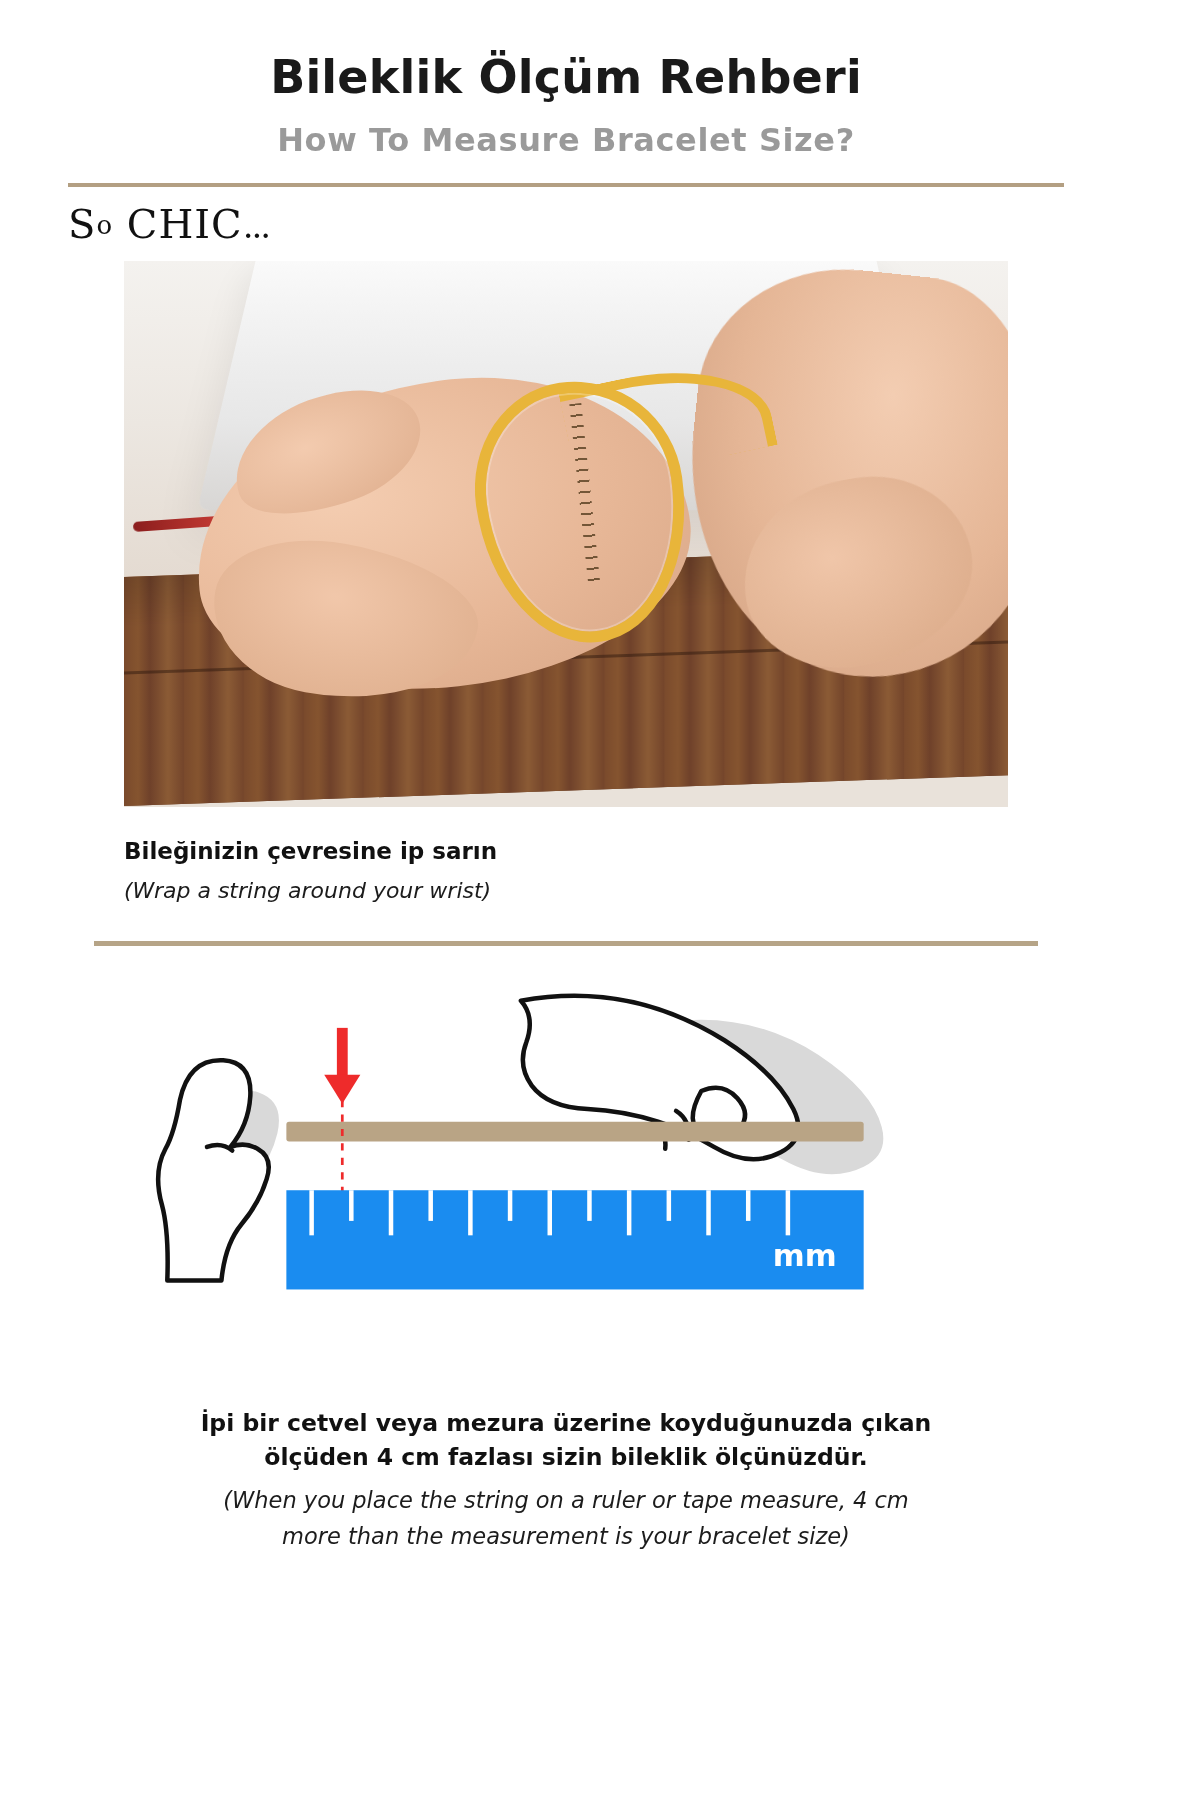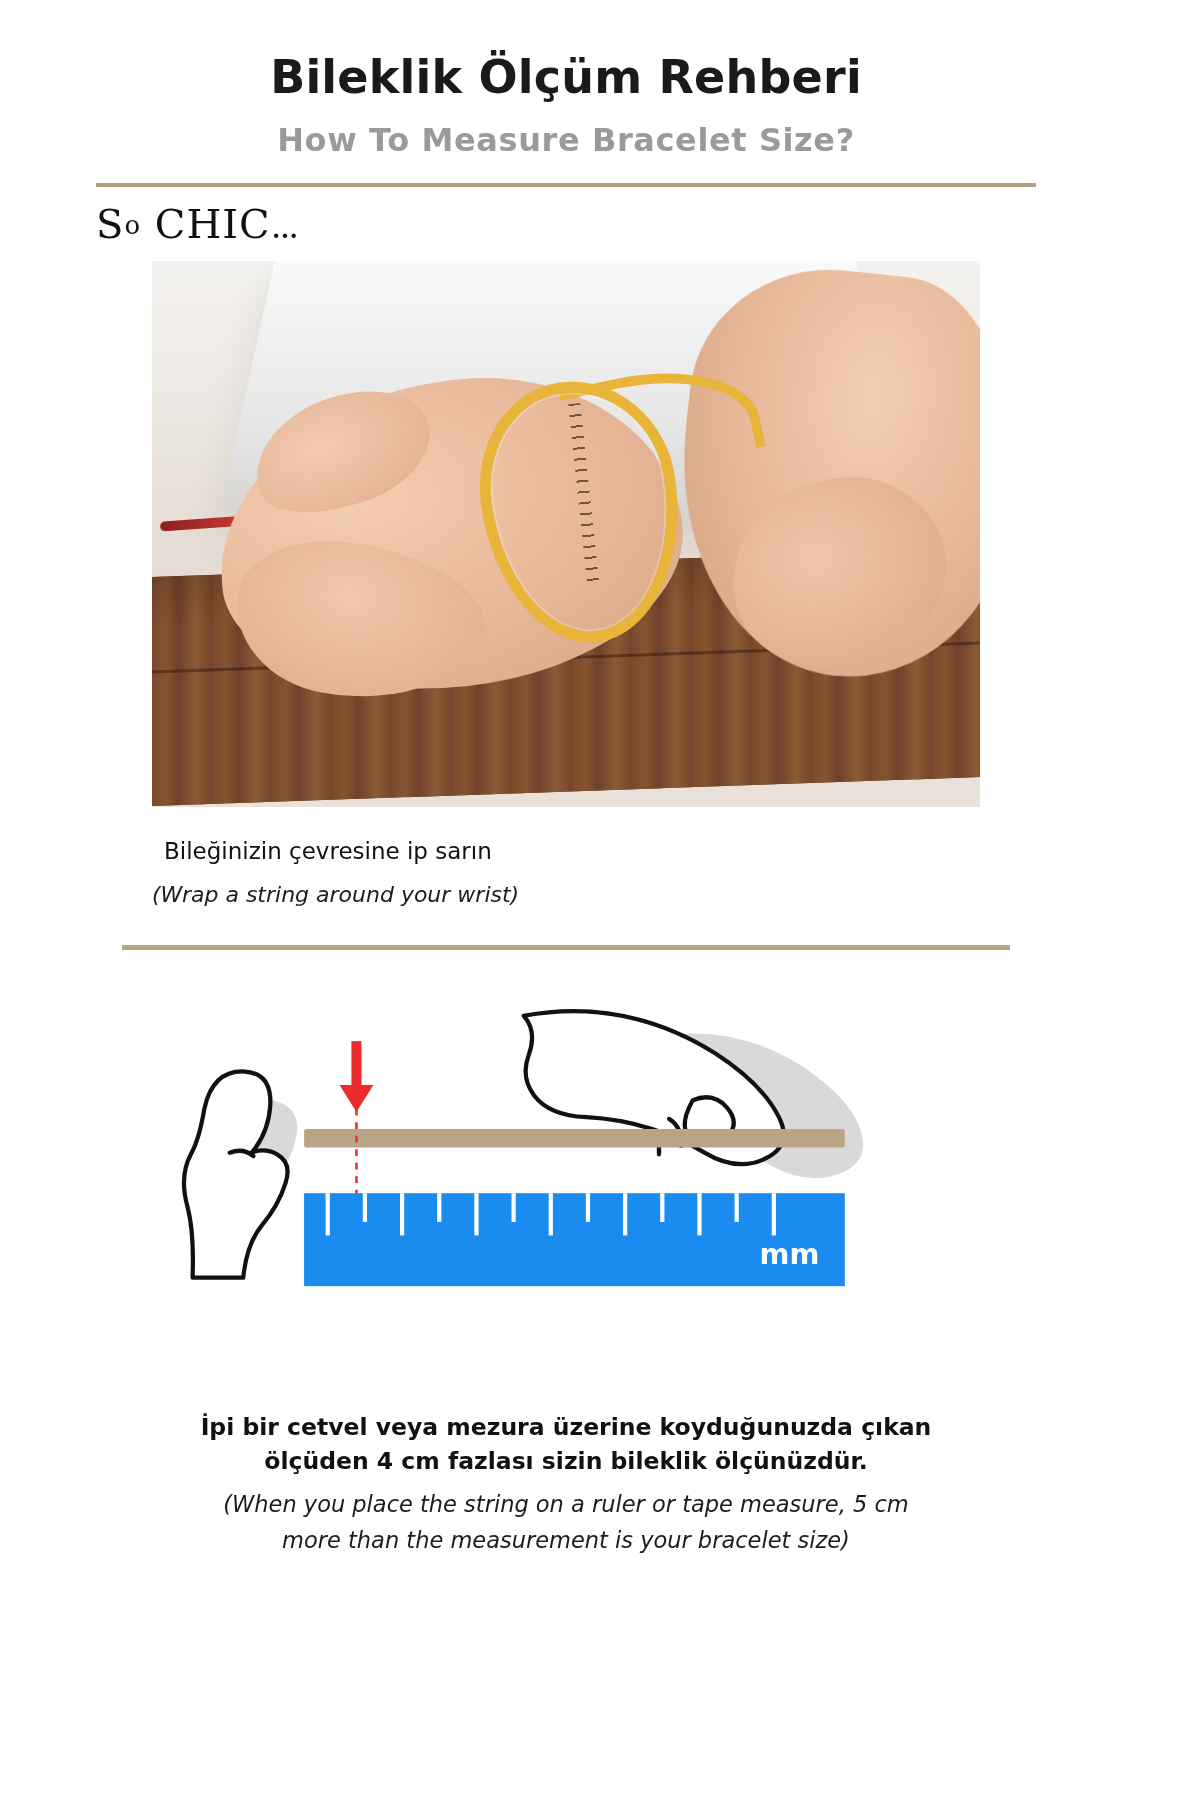"Bileklik Ölçüm Rehberi" .page { padding: 0 96px -> 0 68px }
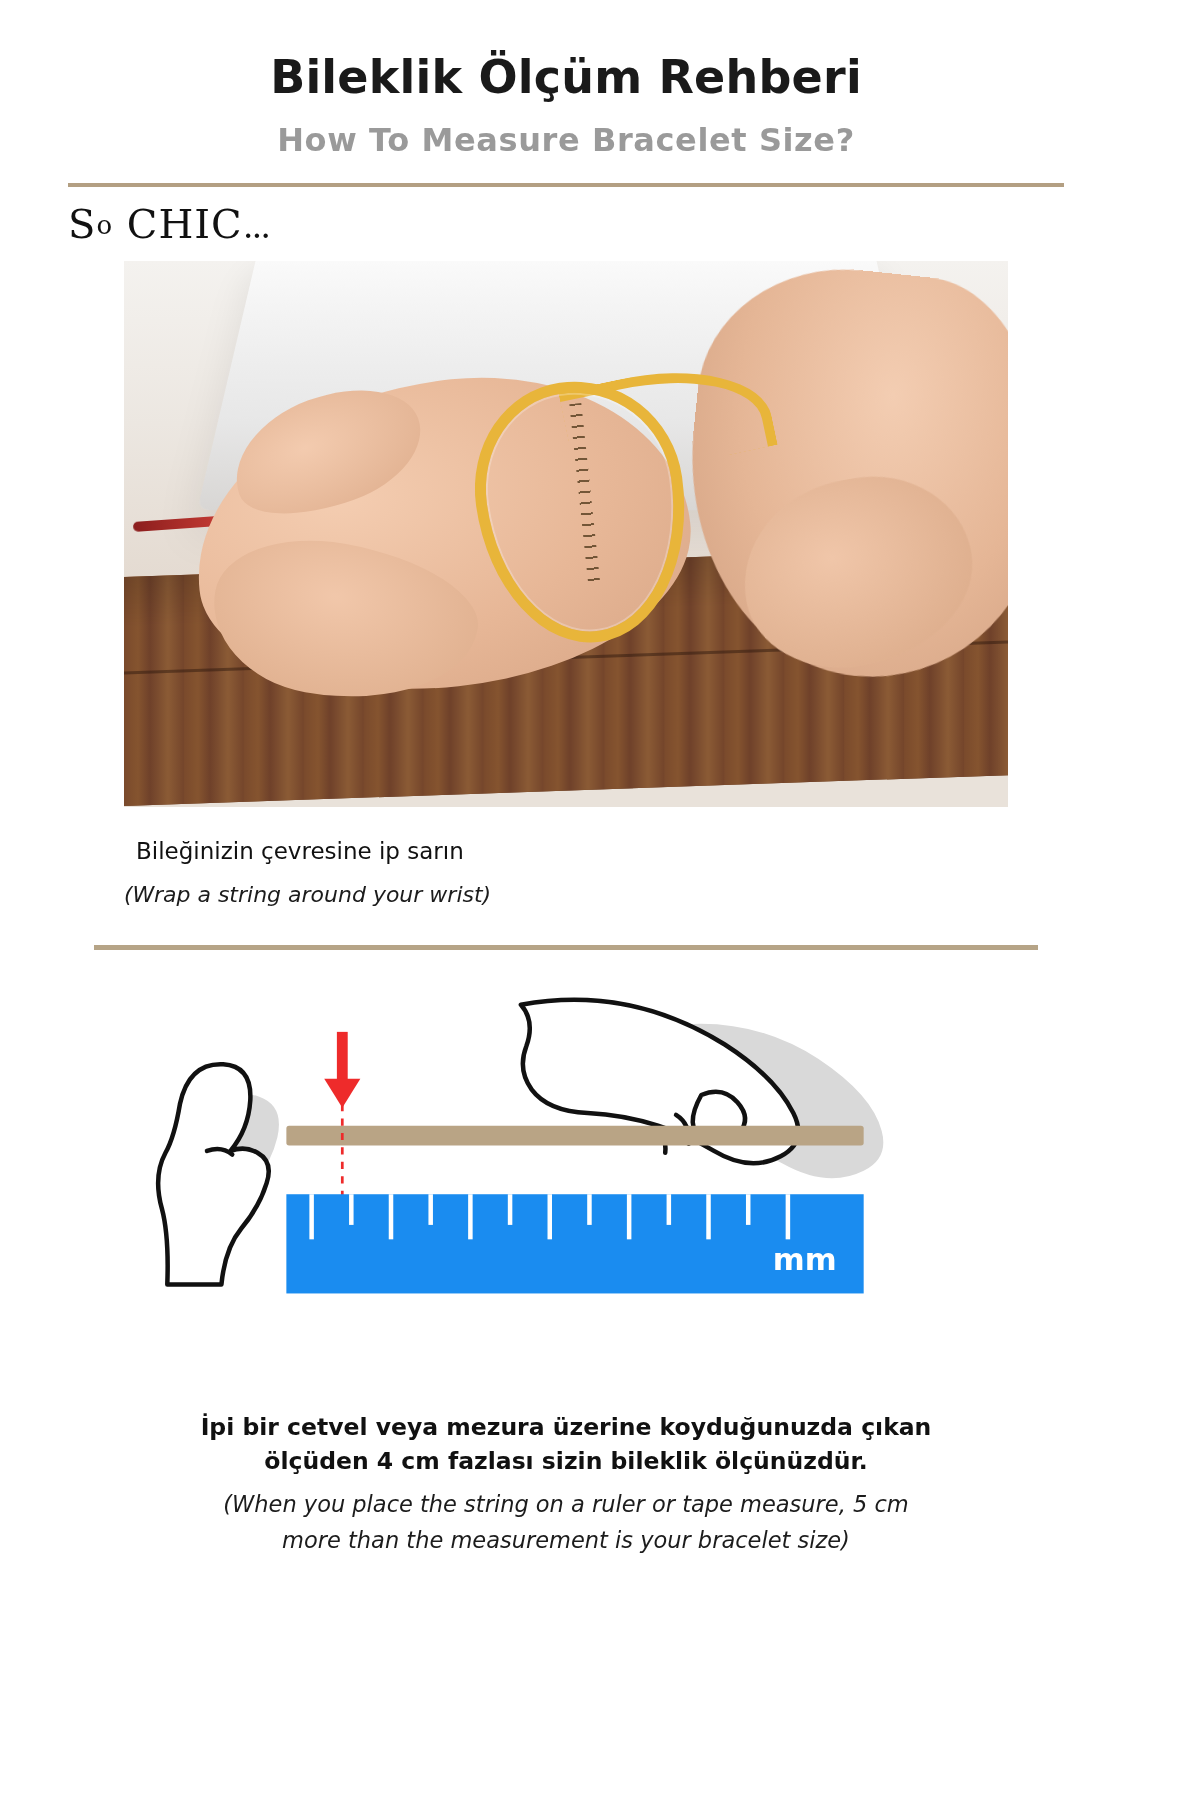"Bileğinizin çevresine ip sarın" .caption .tr { font-weight: 400 -> 700; margin: 12px -> 0 }
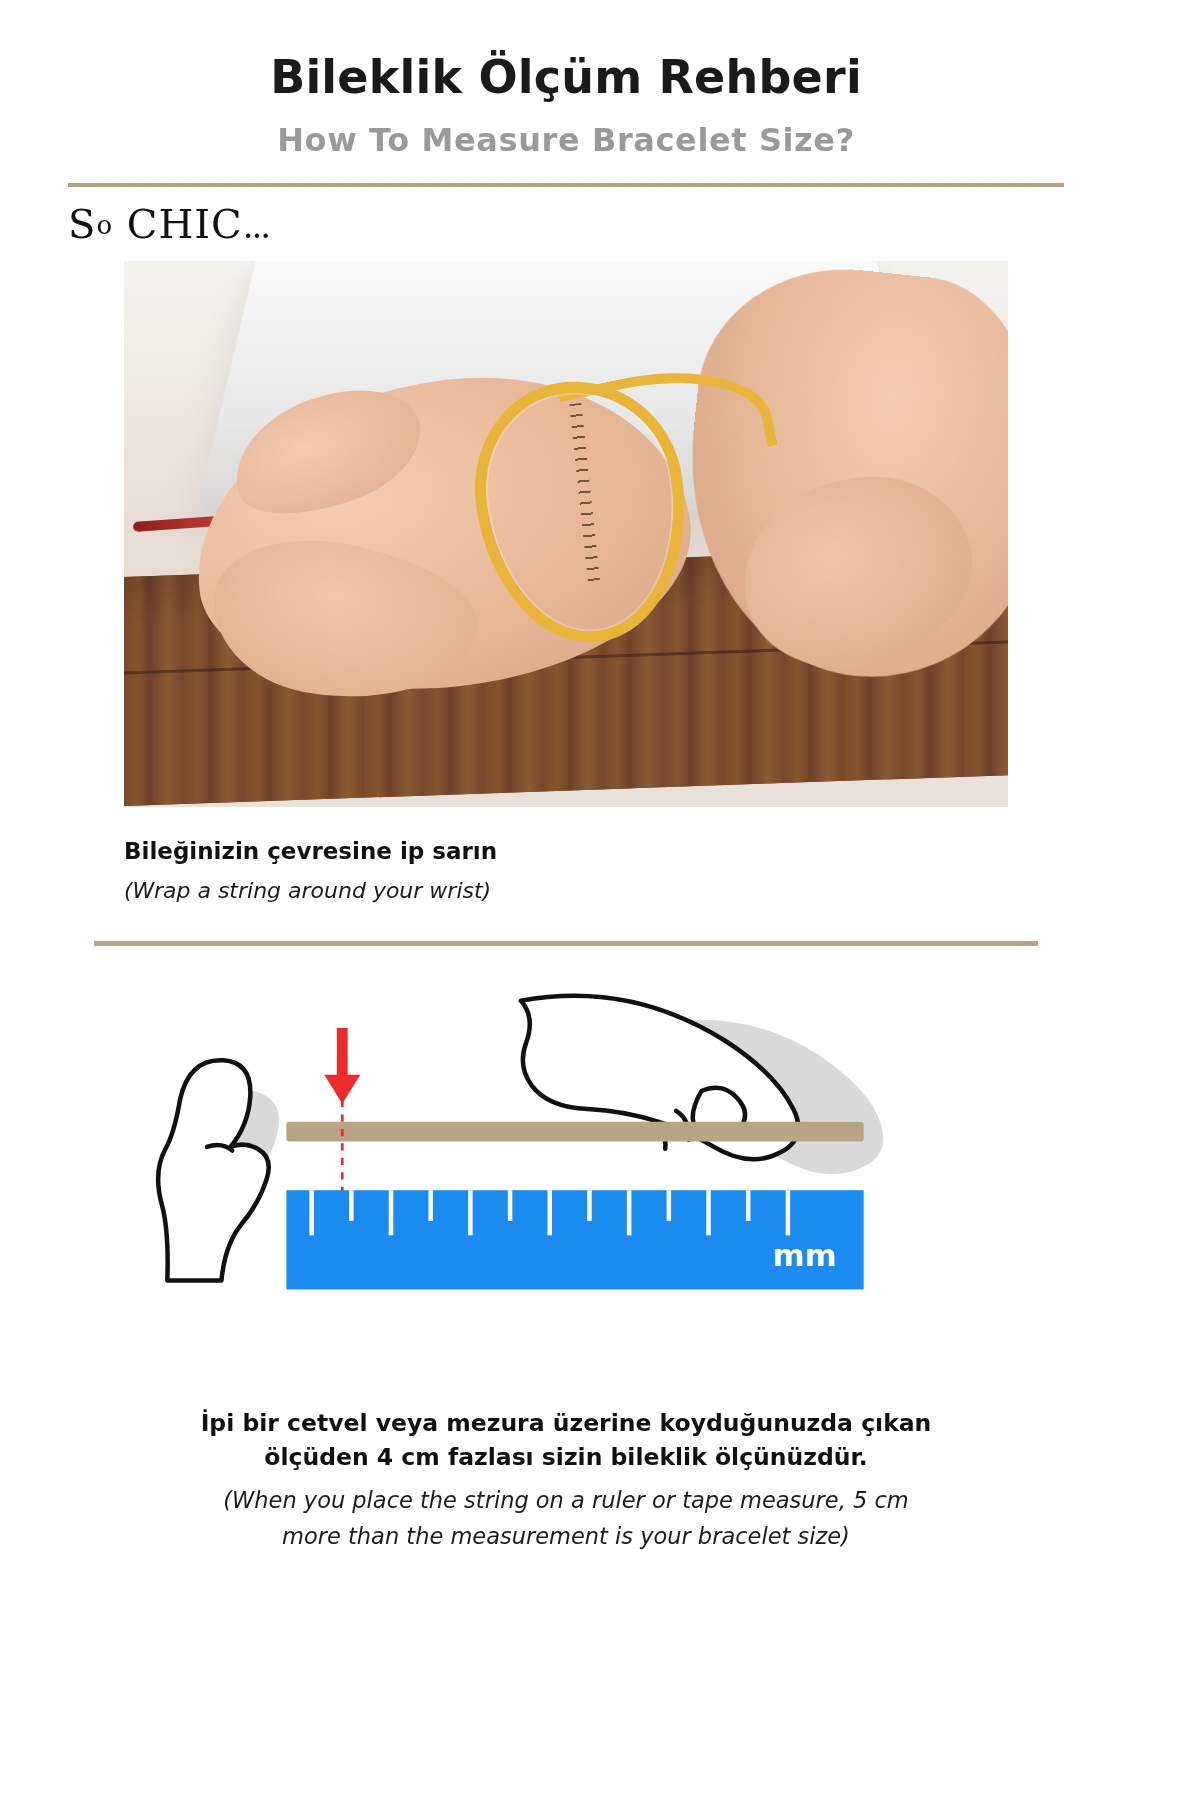"(When you place the string" p.en { text: 5 -> 4 }
